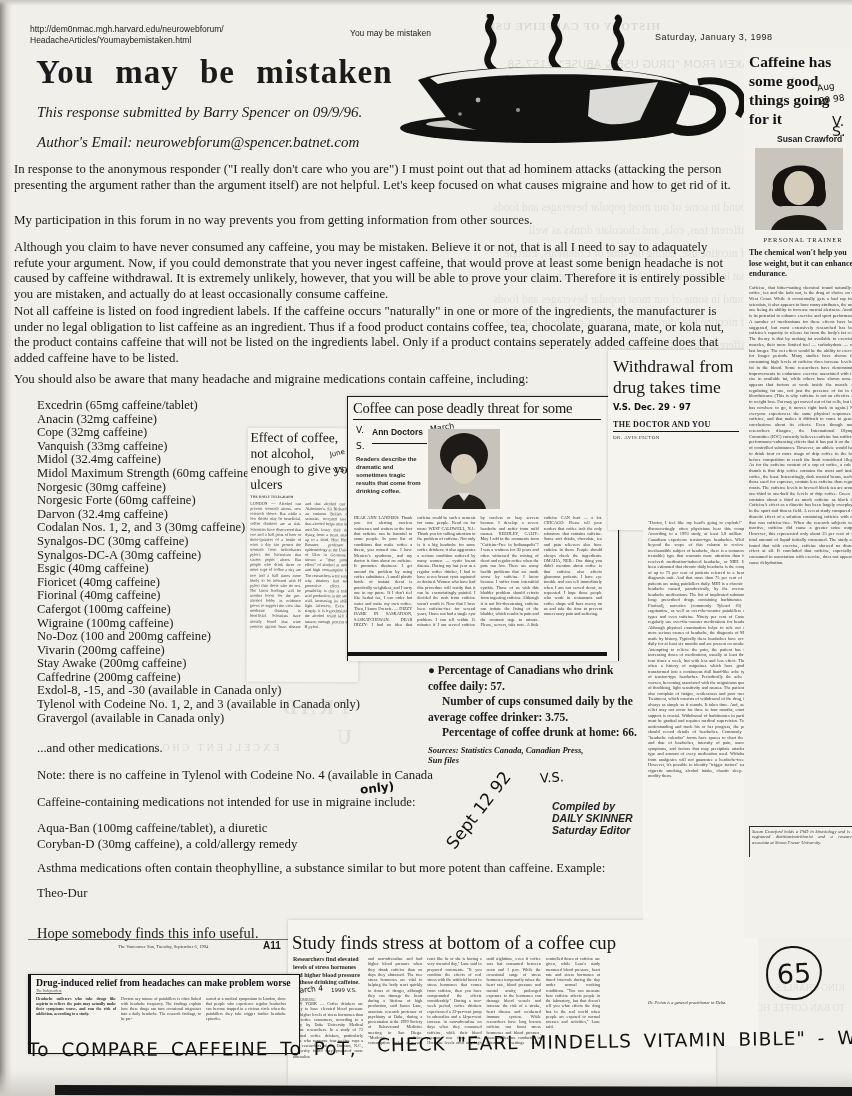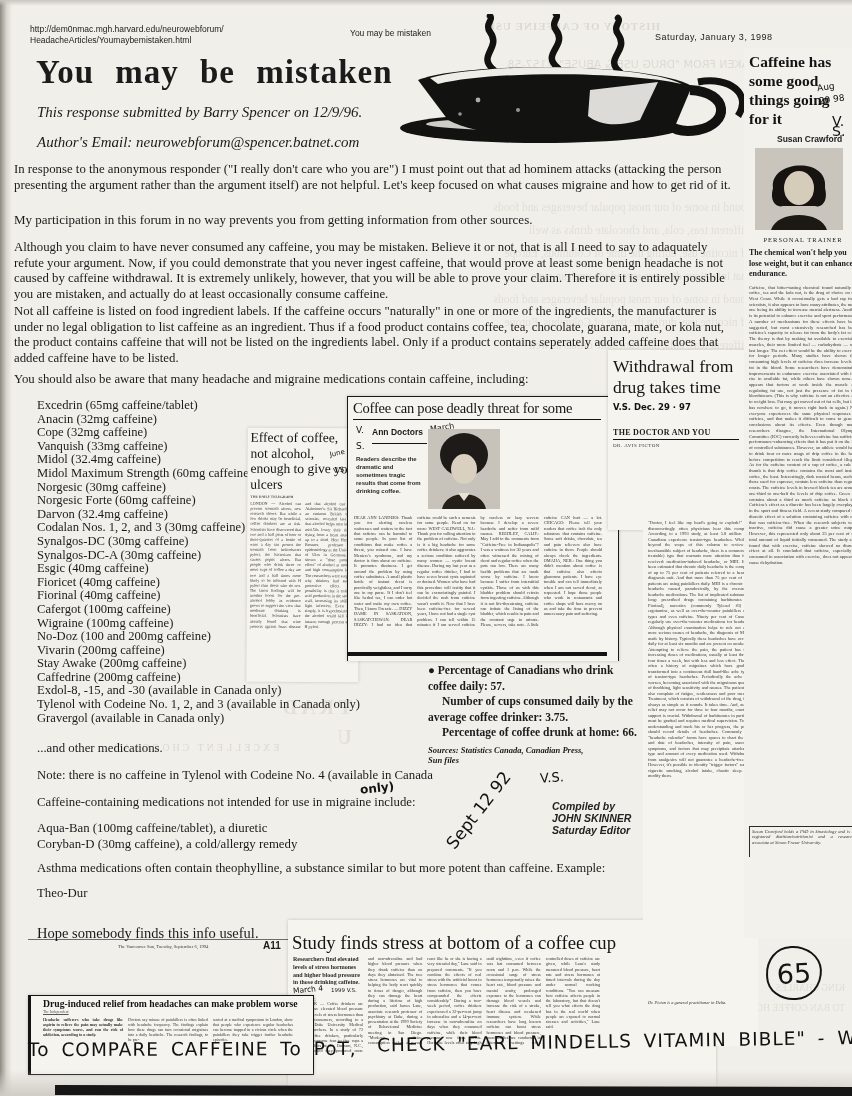"This response submitted by Barry" div.abs { text: 12/9/96 -> 09/9/96 }
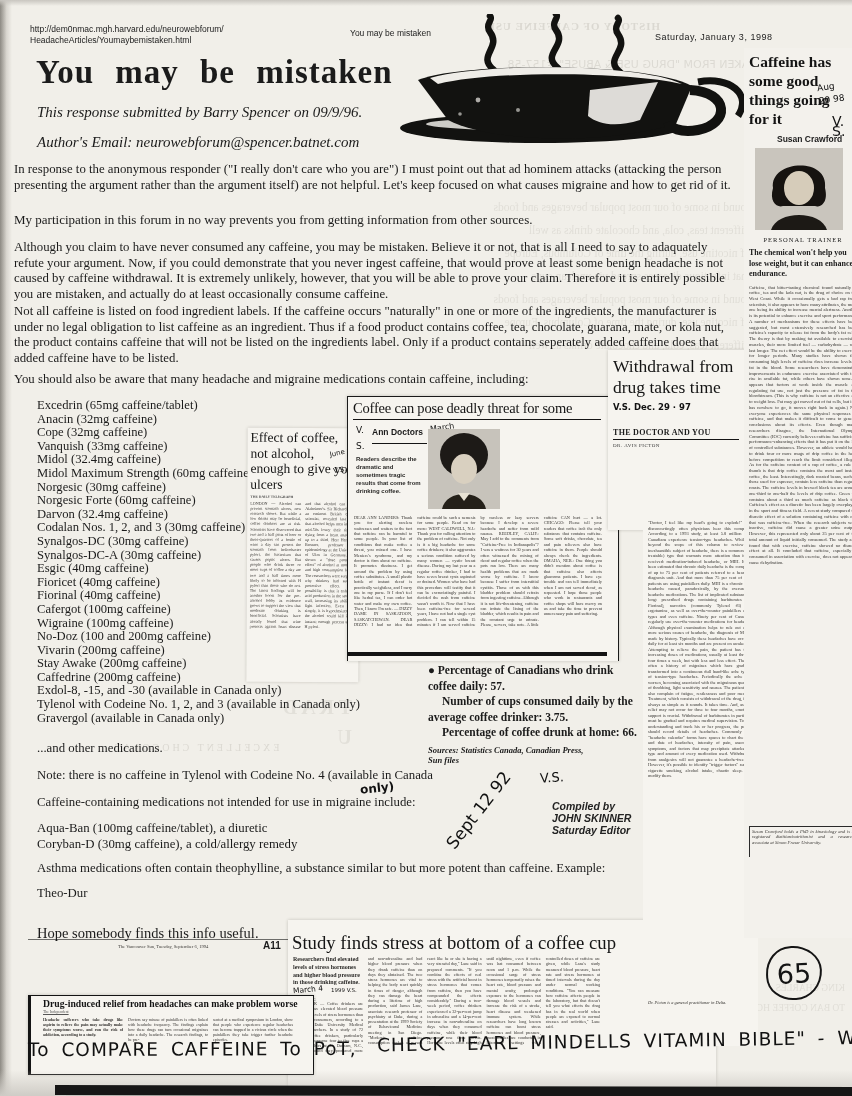"THE DOCTOR AND YOU" div.serif { margin-top: 16px -> 8px }
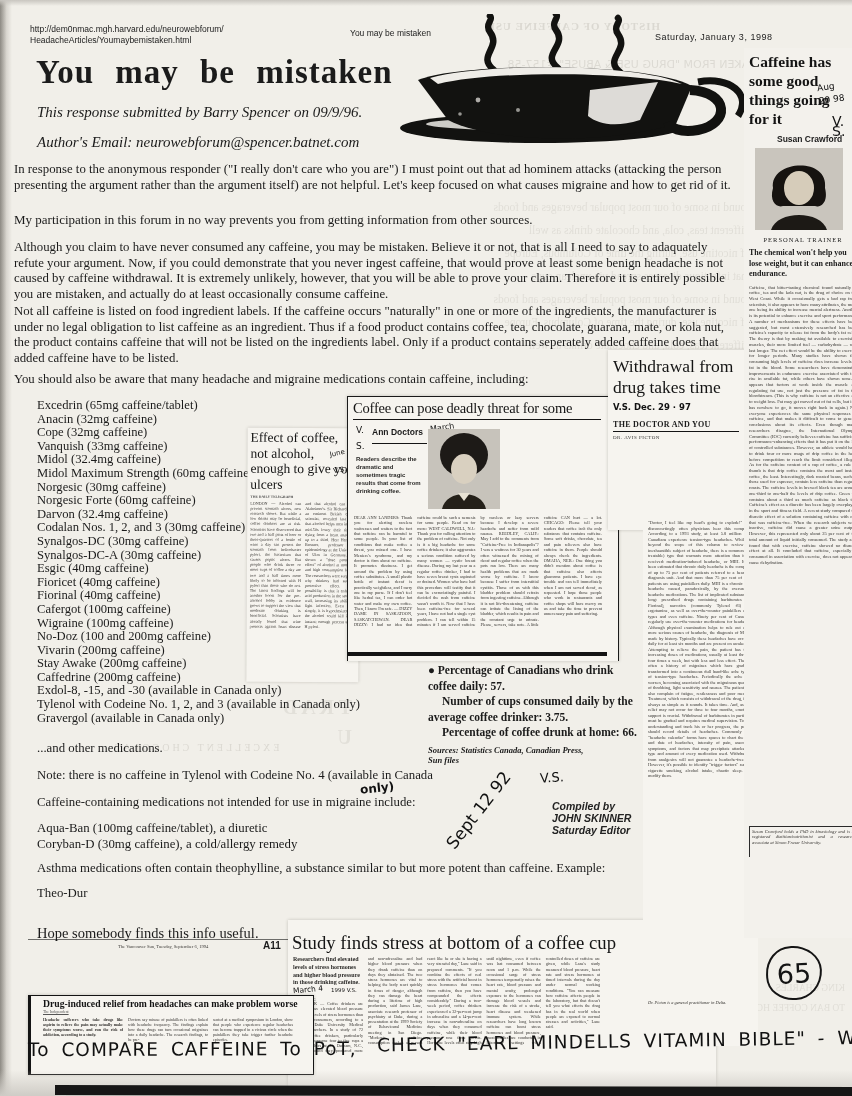"JOHN SKINNER" div { text: JOHN -> DAILY }
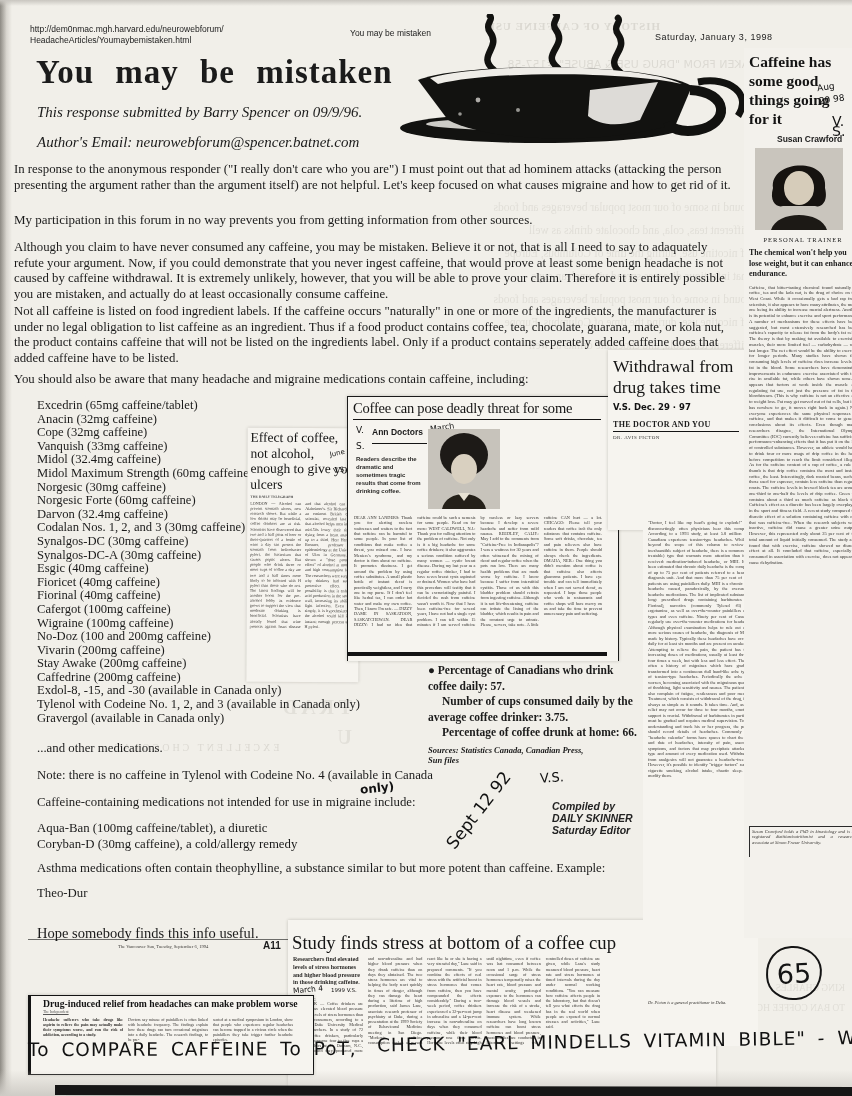"Drug-induced relief from headaches can" div.abs { padding: 2px 12px -> 2px 5px; top: 995px -> 974px }
